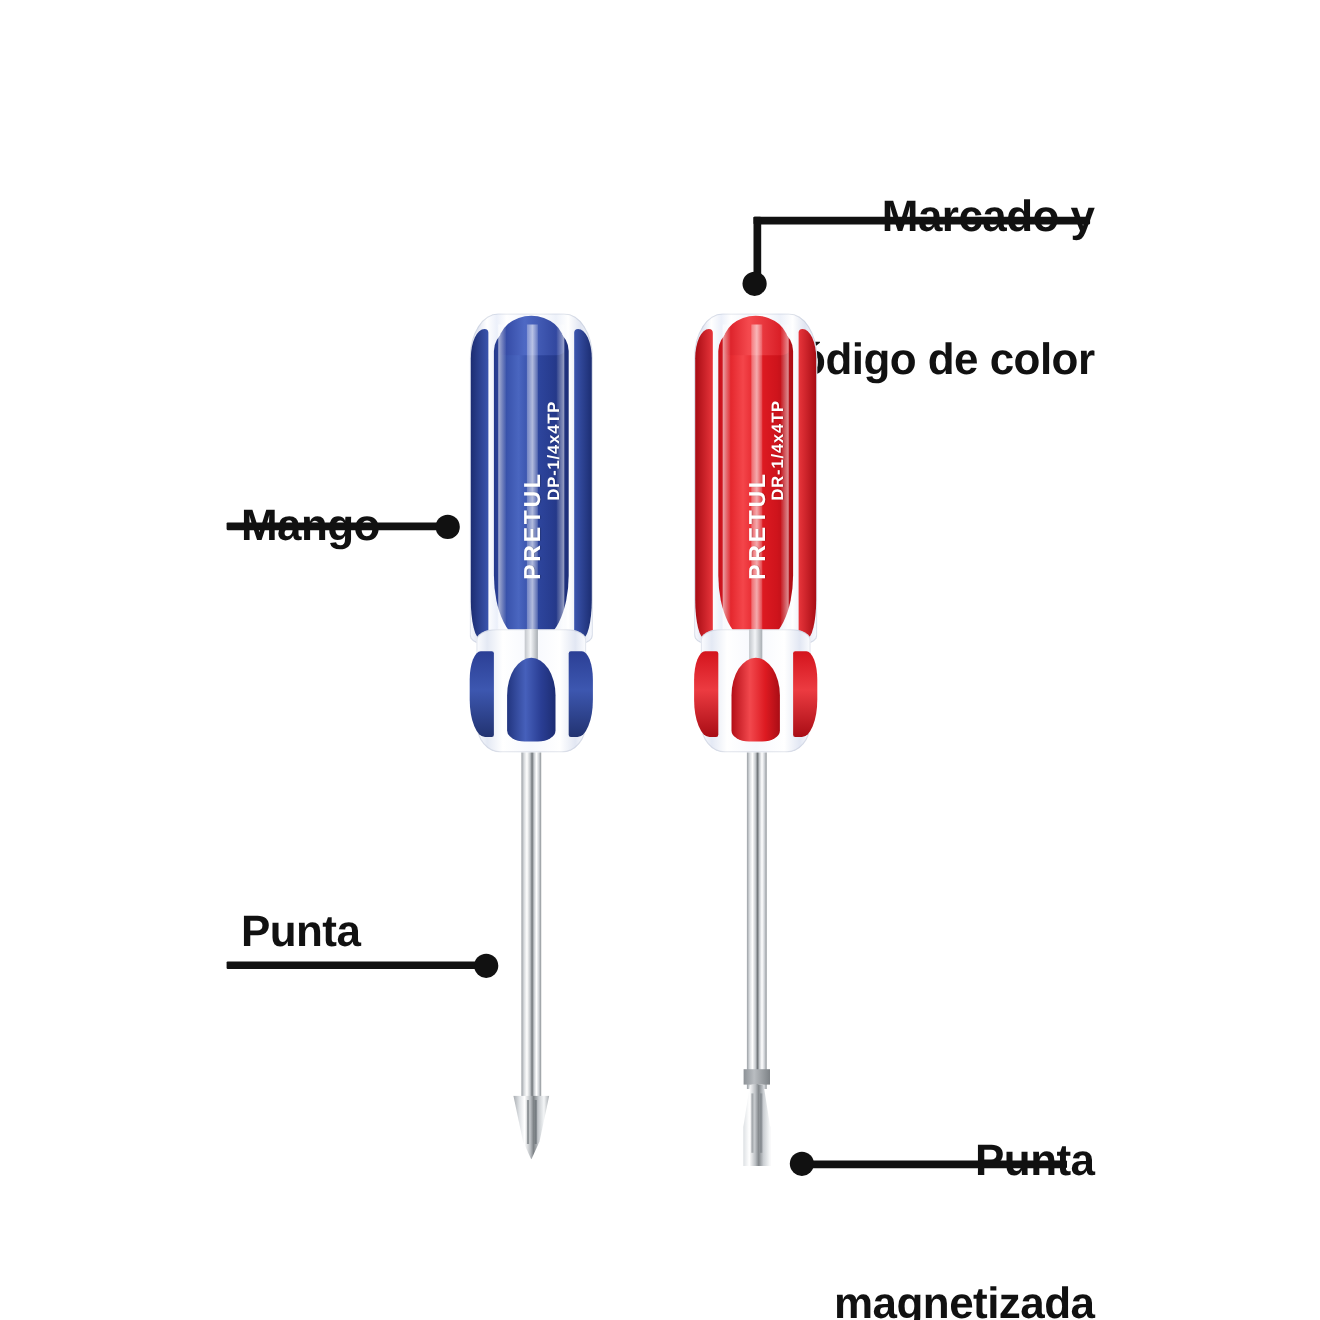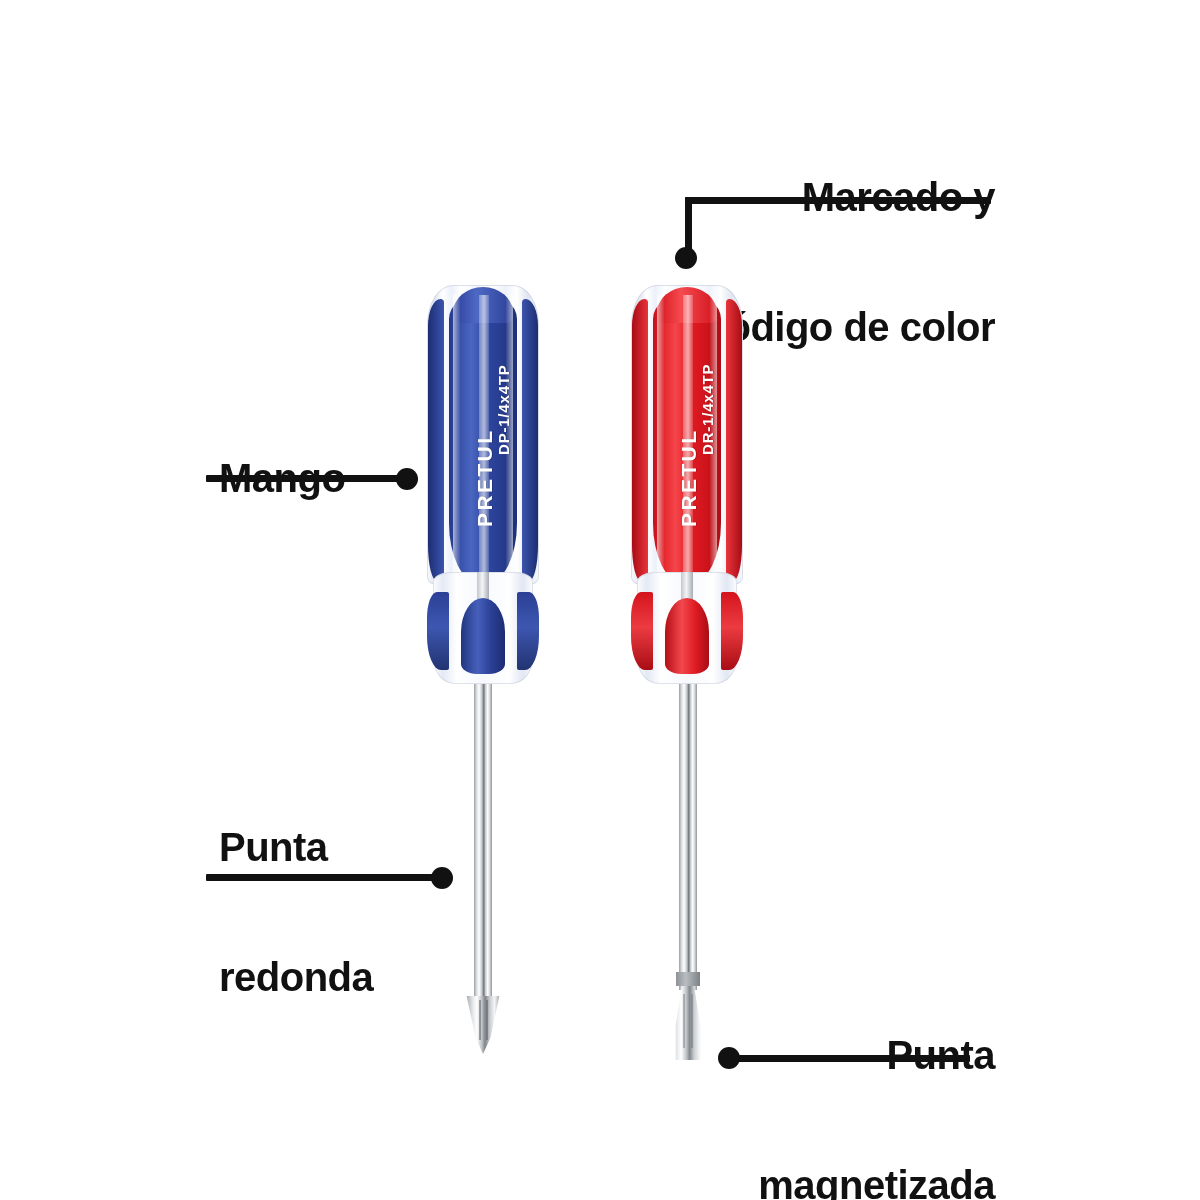"redonda" span.ln { html: <span>redonda</span> -> none }
